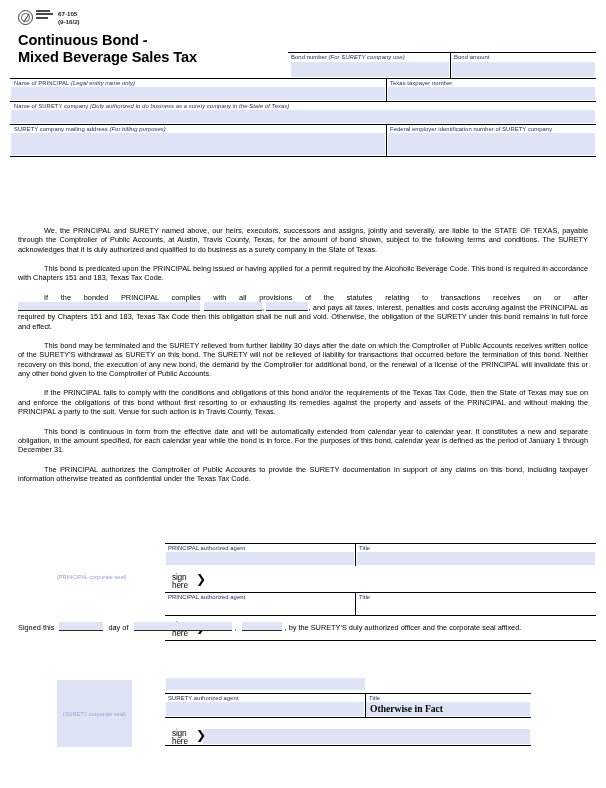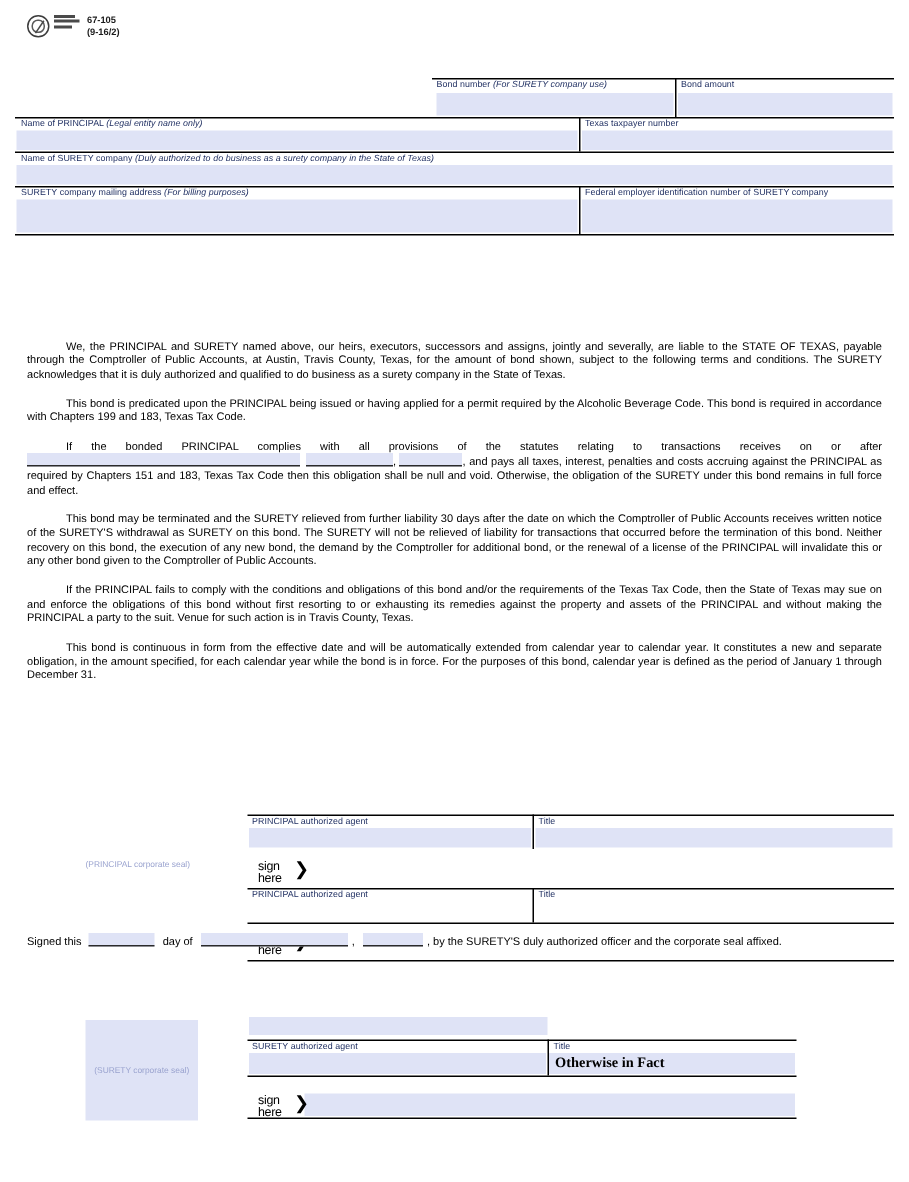"Continuous Bond -" h1.title { html: none -> <h1> <span>Continuous Bond -</span><br> <span>Mixed Beverage Sales Tax</span> </h1> }
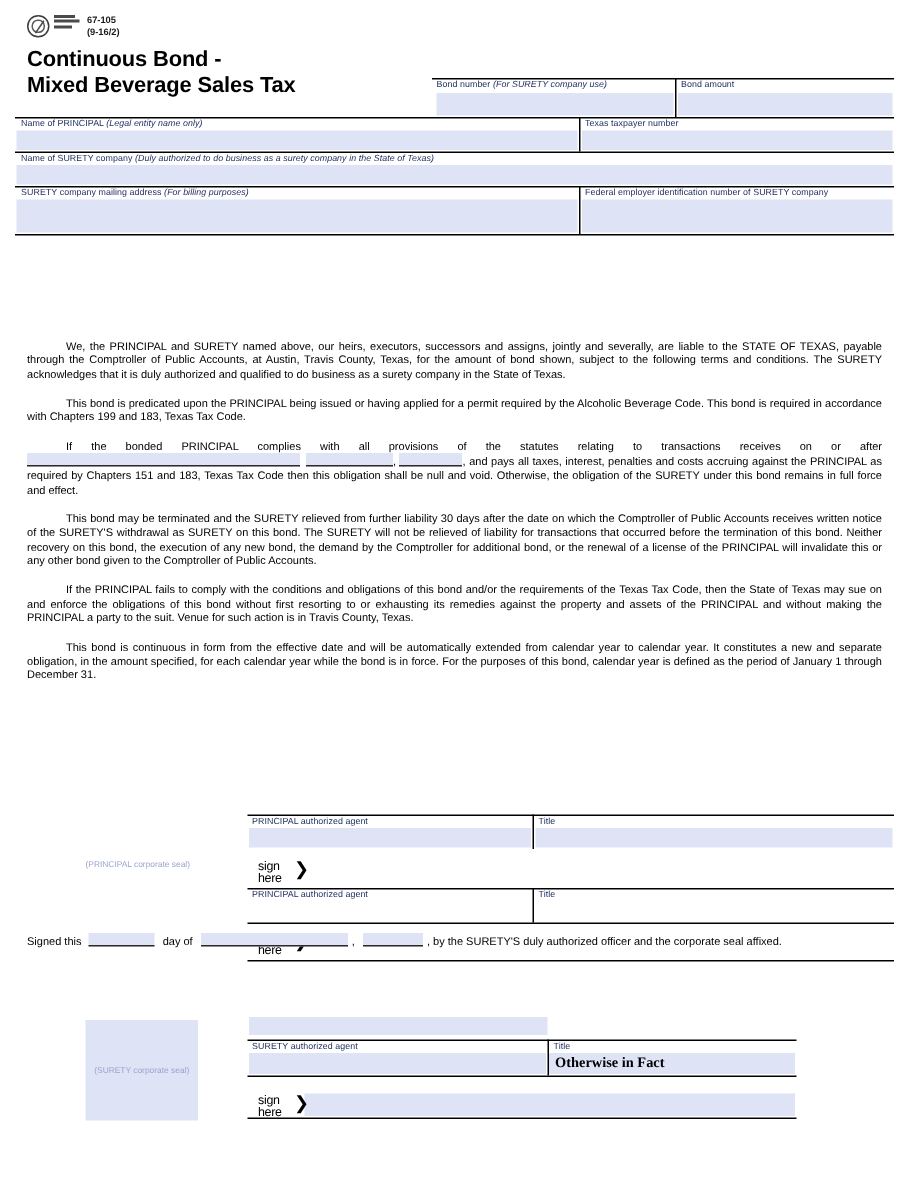"This bond is predicated upon" p { text: 199 -> 151 }
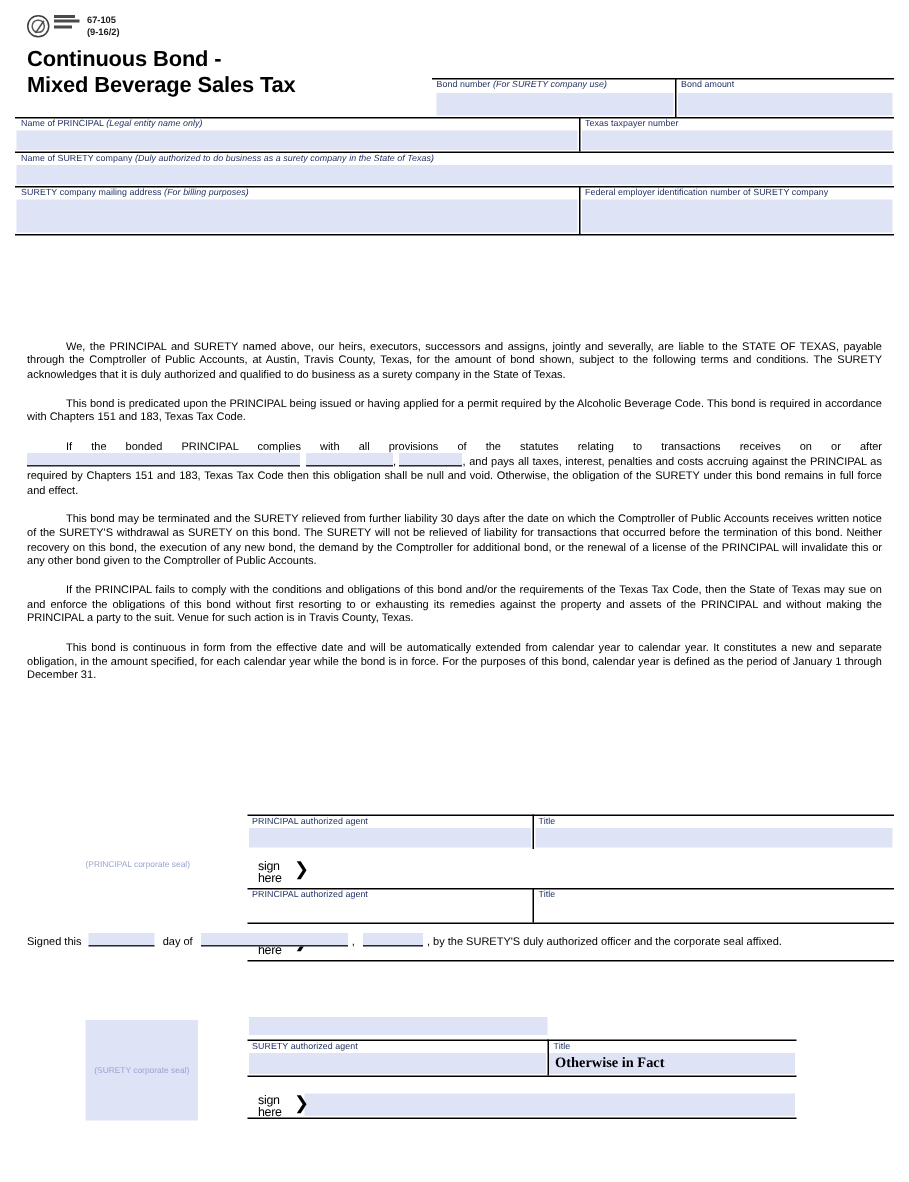"The PRINCIPAL authorizes the Comptroller" p { html: none -> <p>The PRINCIPAL authorizes the Comptroller of Public Accounts to provide the SURETY documentation in support of any claims on this bond, including taxpayer information otherwise treated as confidential under the Texas Tax Code.</p> }
